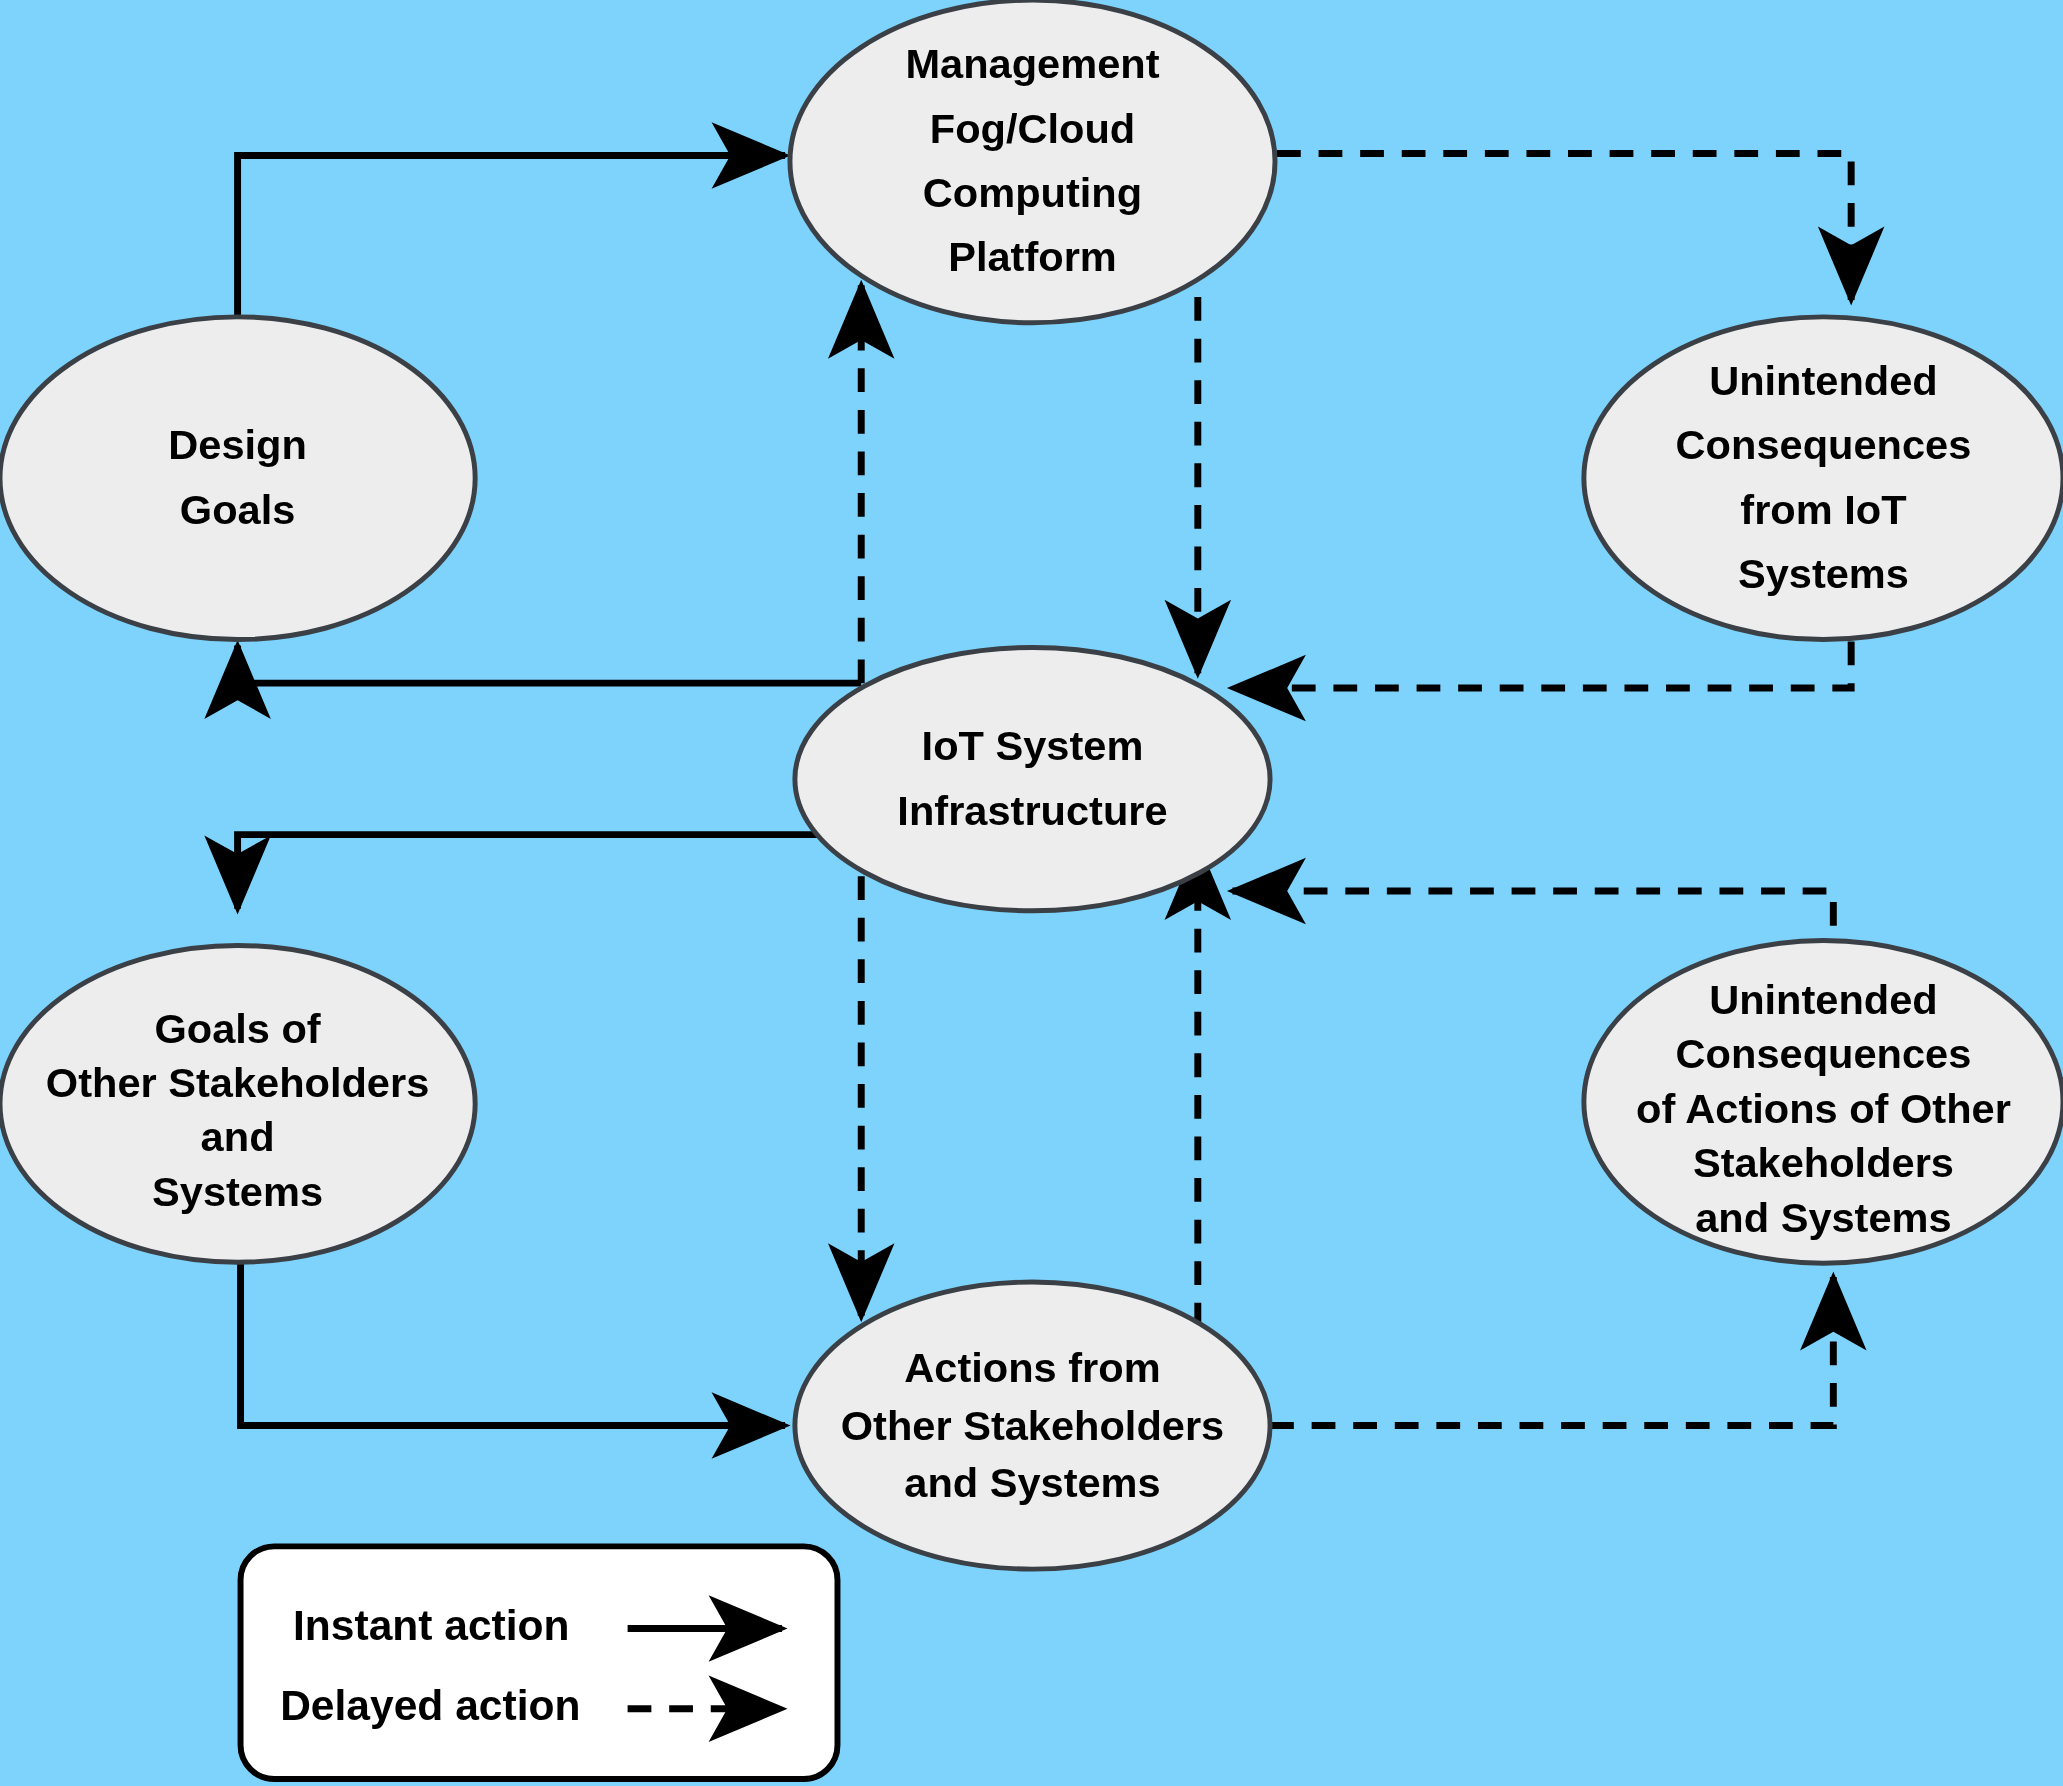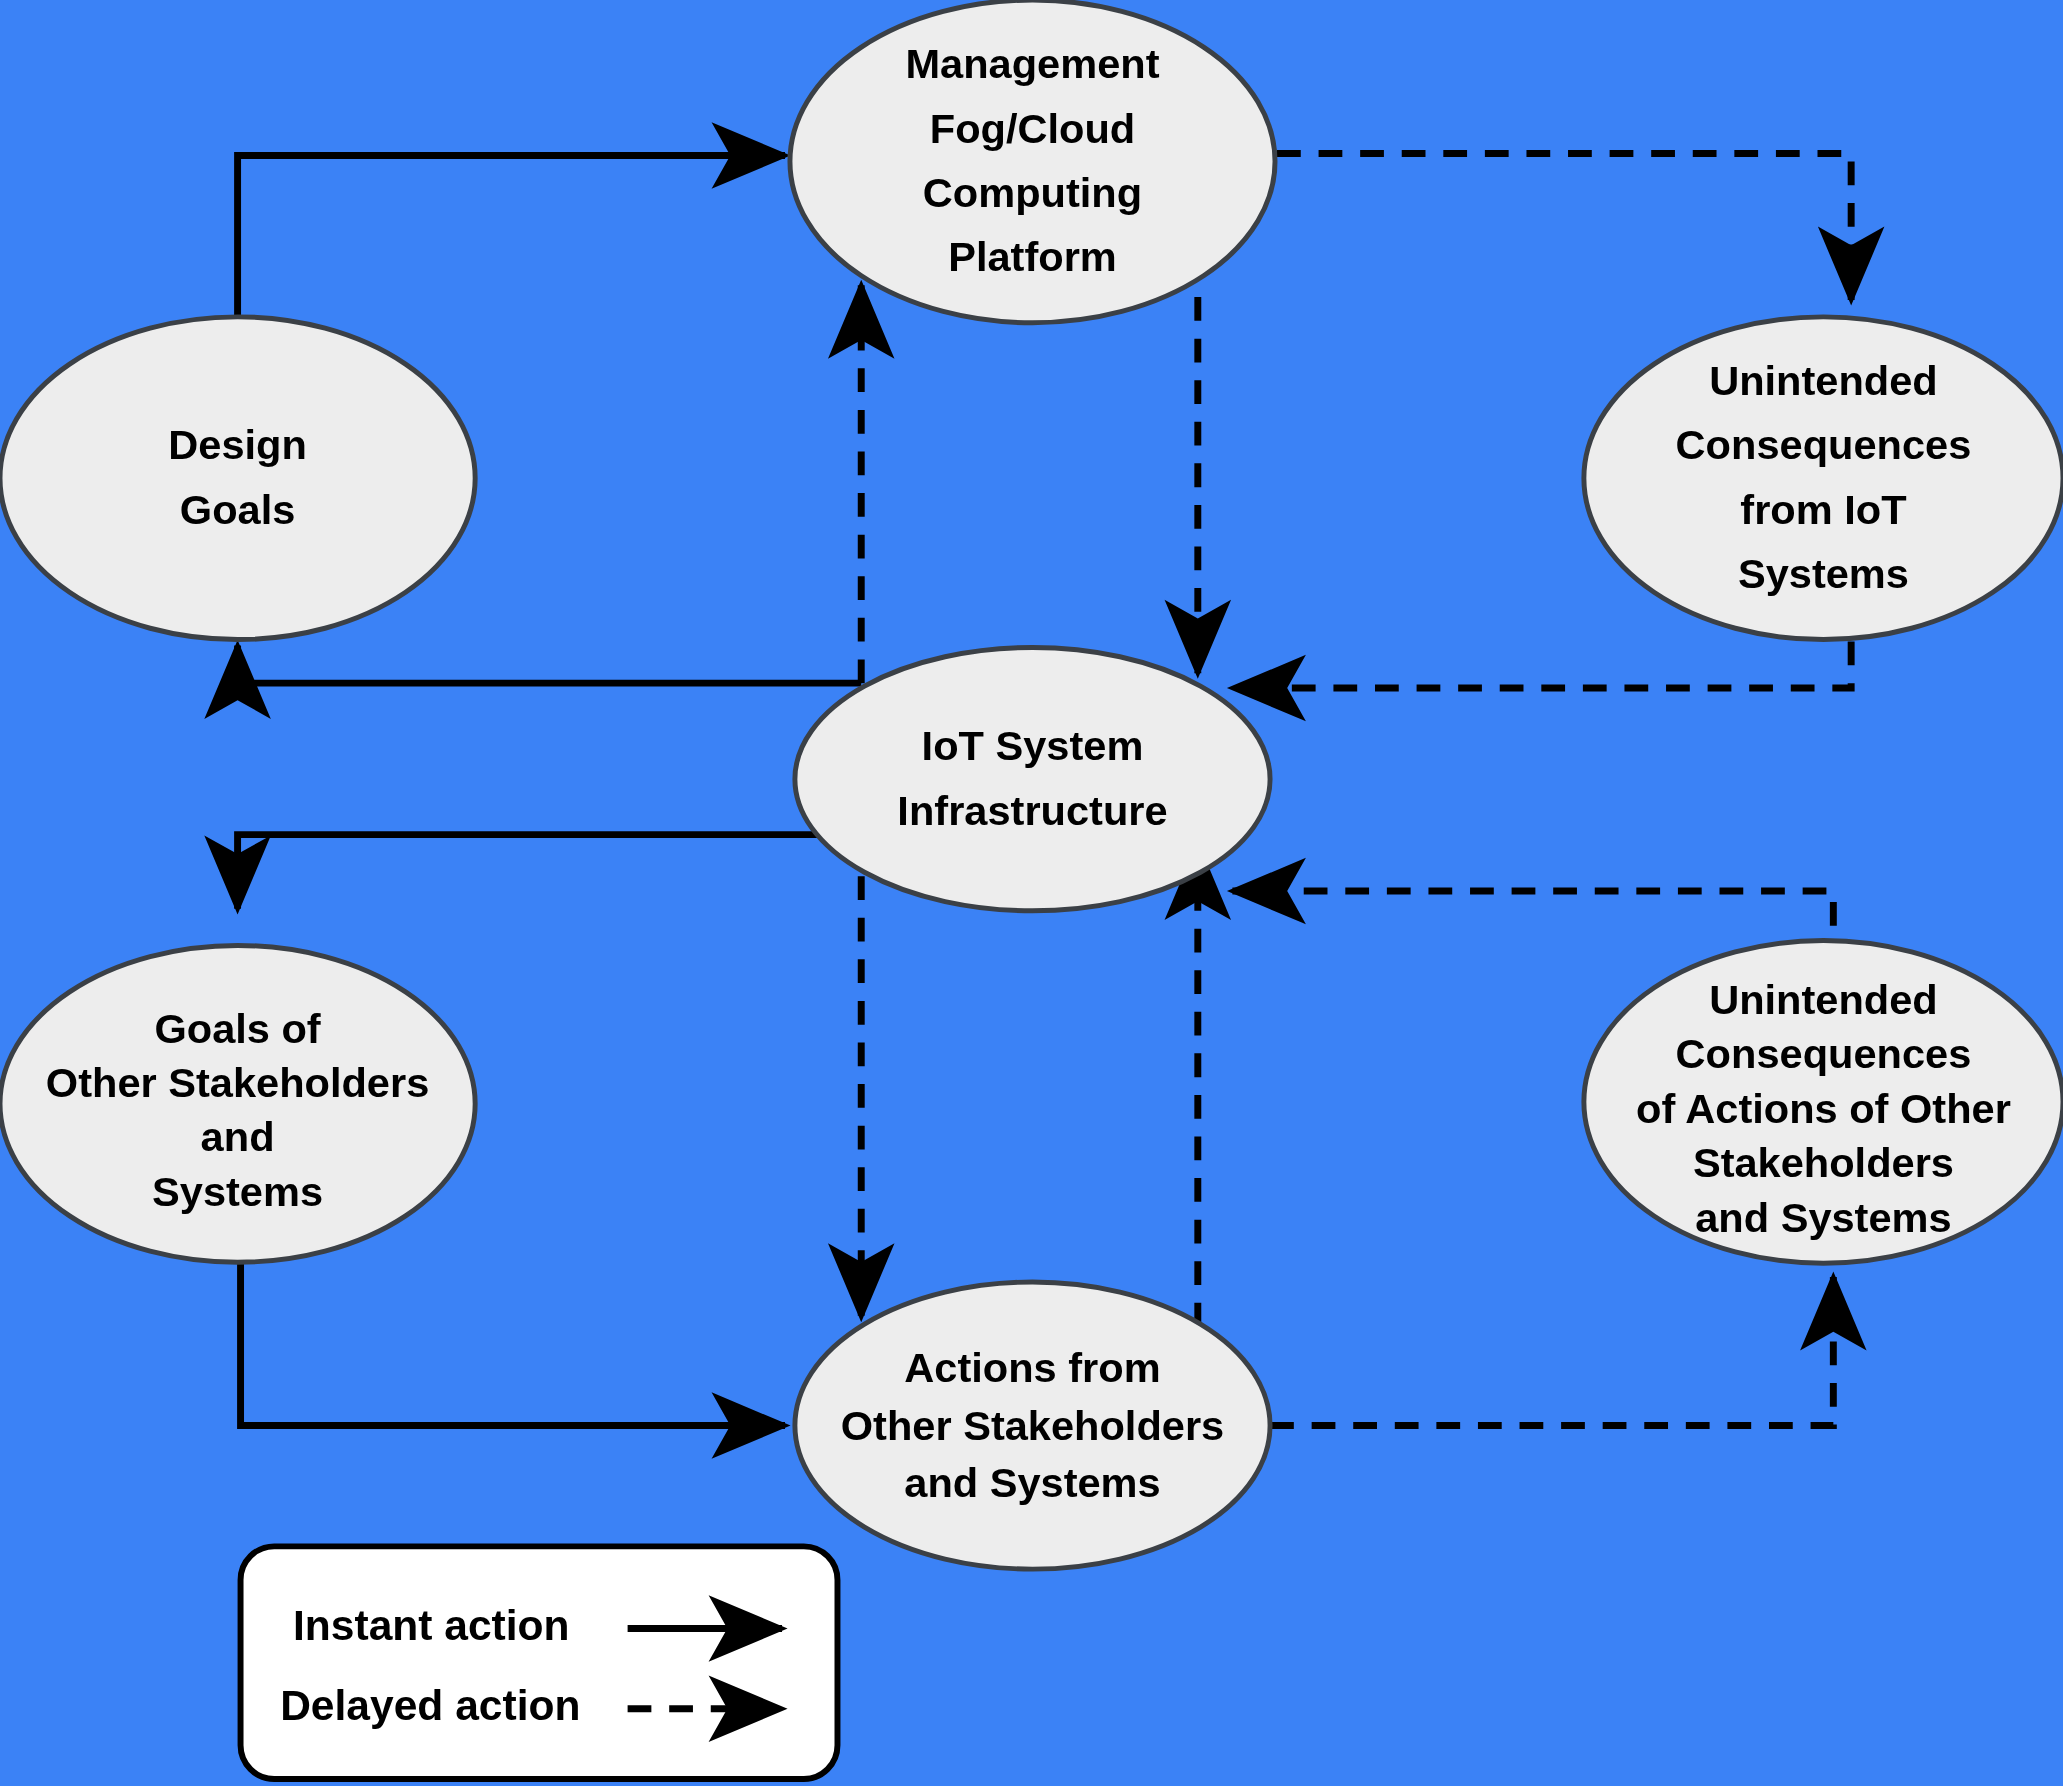"Management" #diagram-root { background: #3b82f6 -> #7dd3fc }
